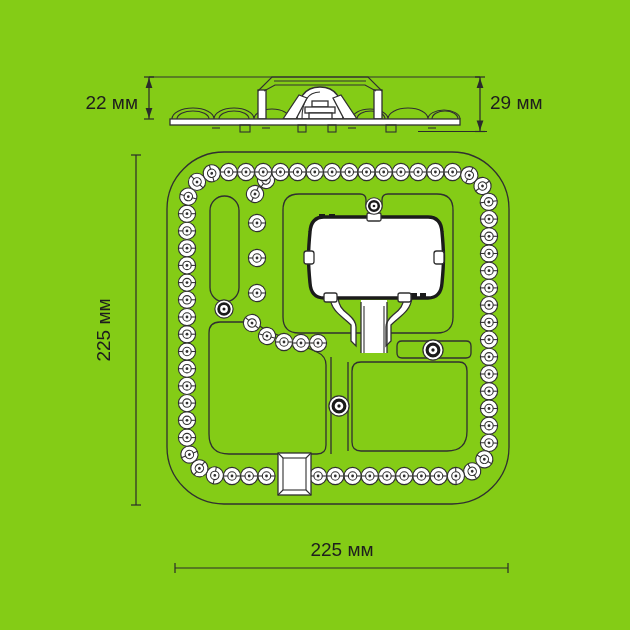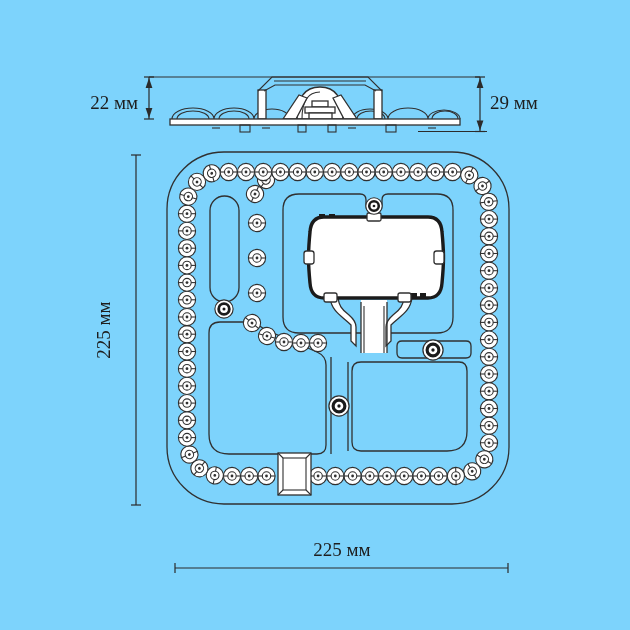"22 мм" .stage { background: #7dd3fc -> #84cc16; font-family: Liberation Serif, serif -> Liberation Sans, sans-serif }
